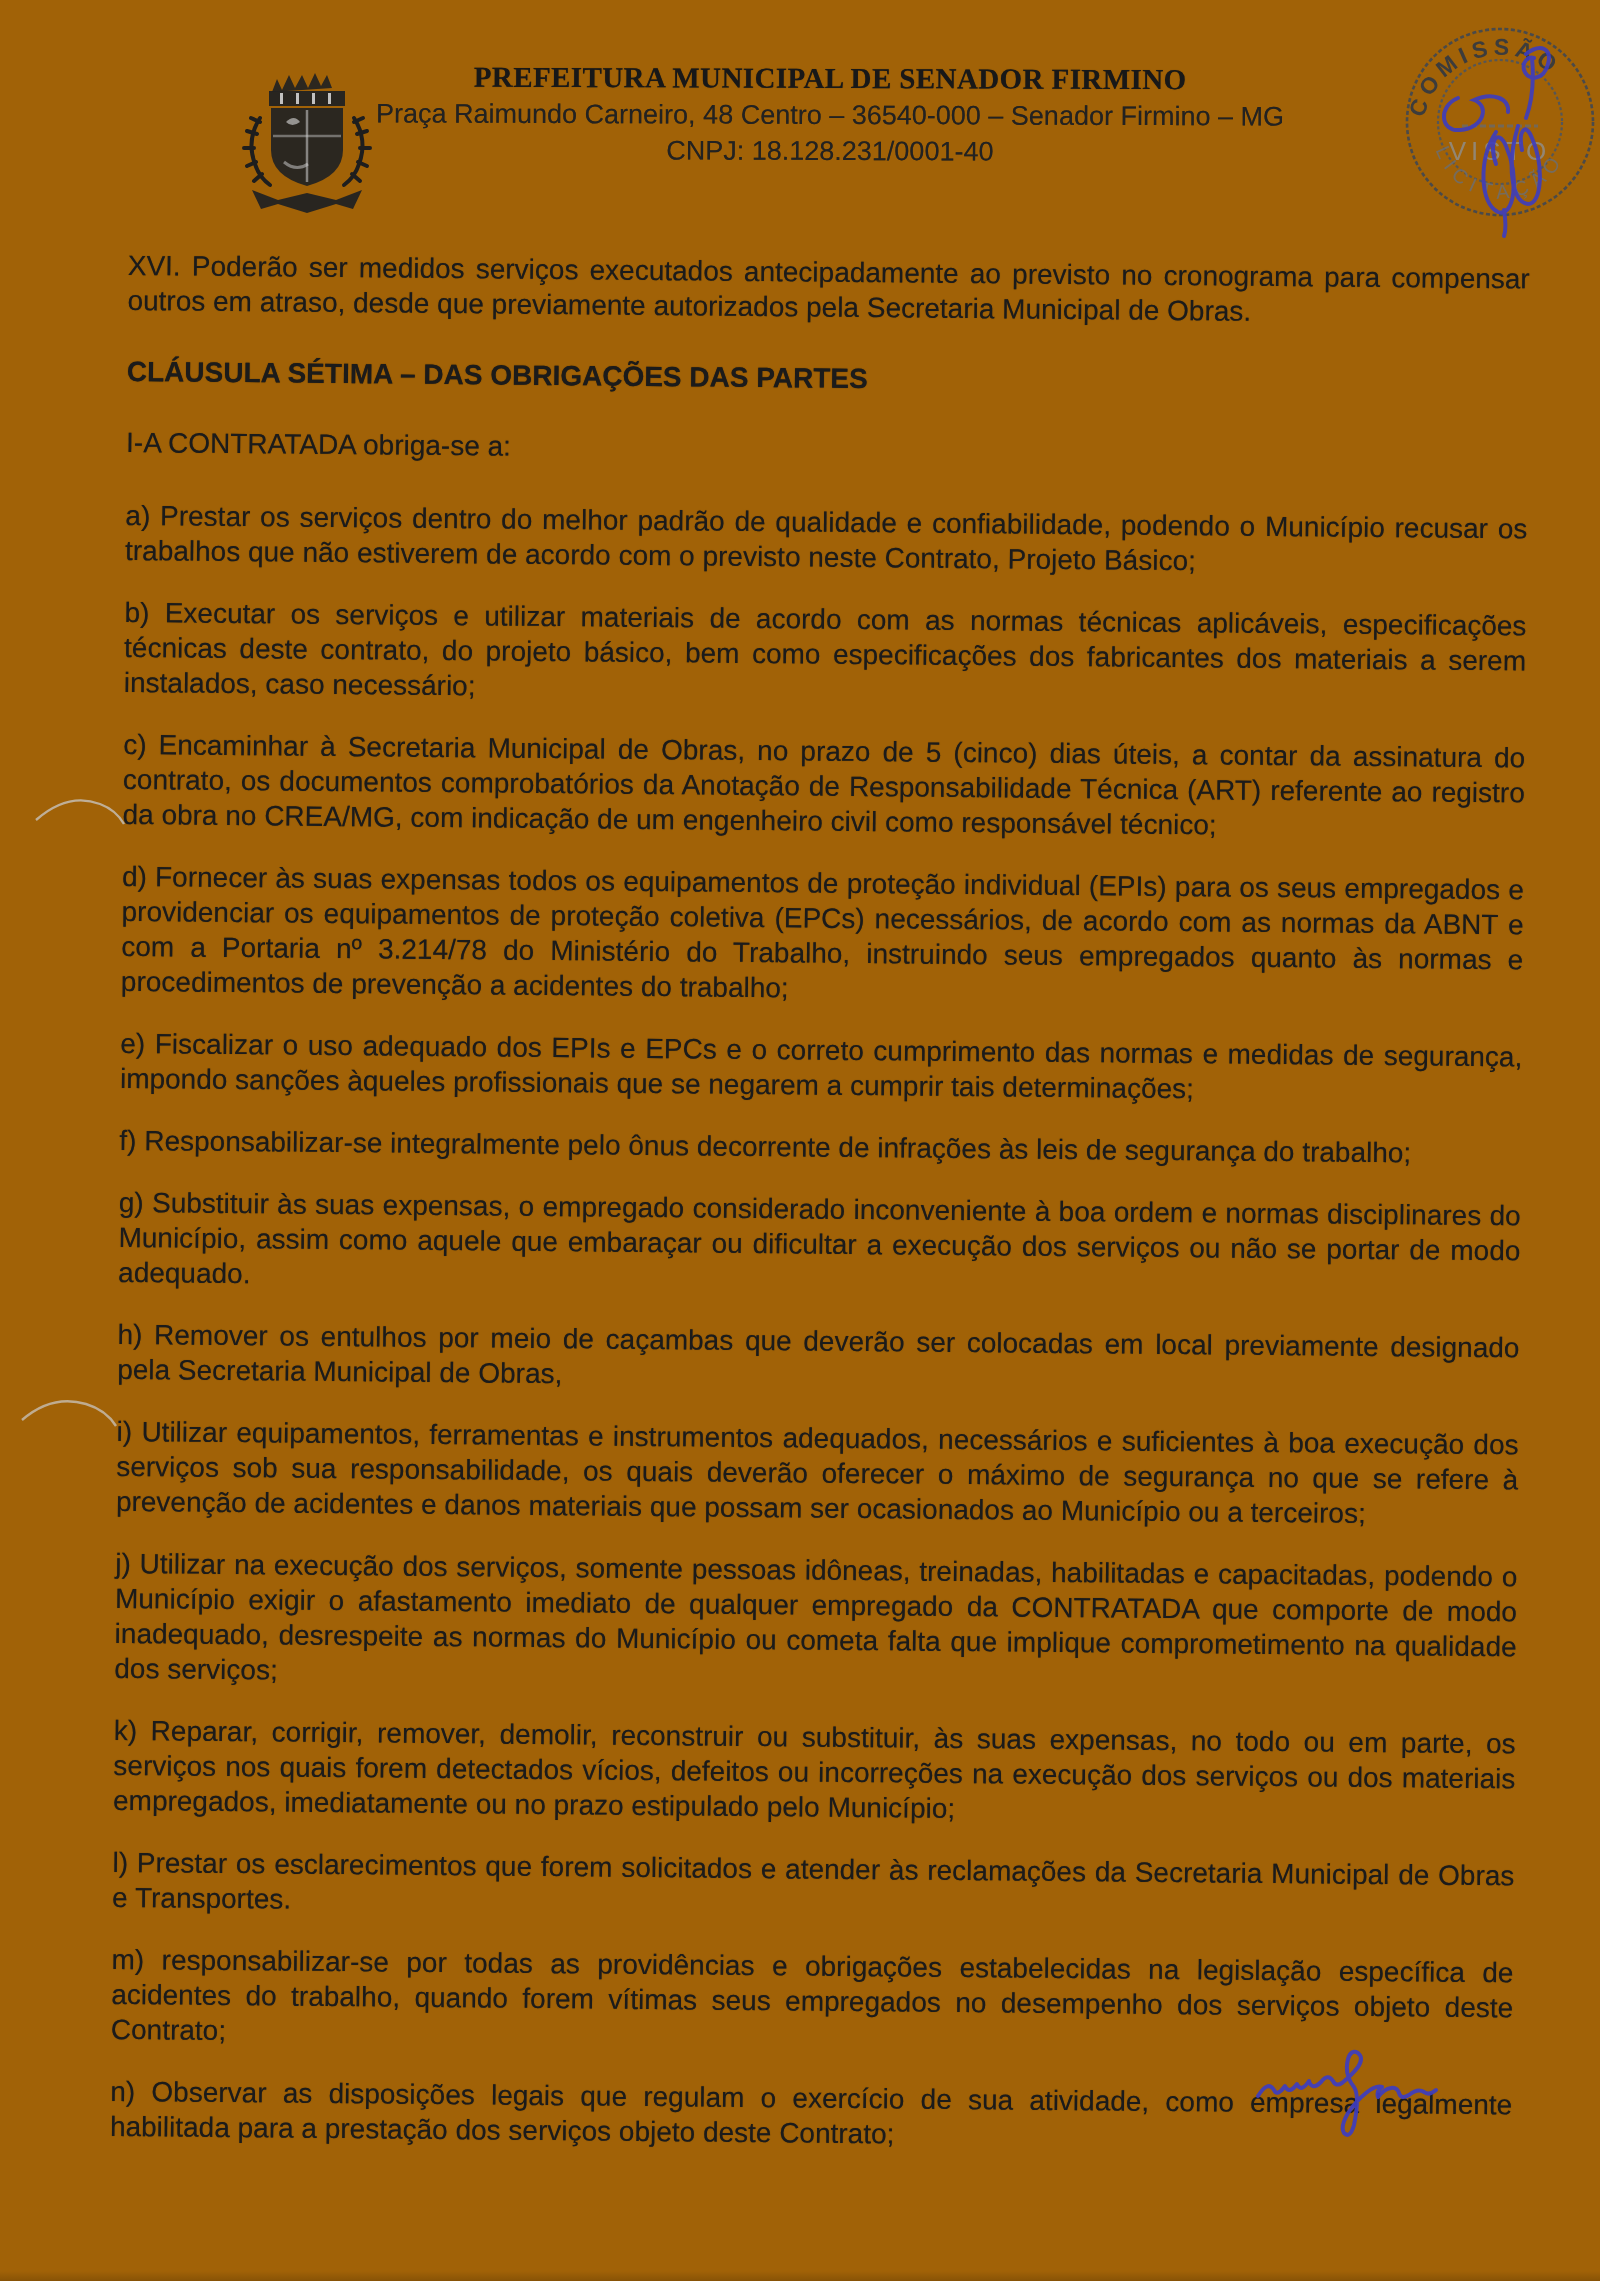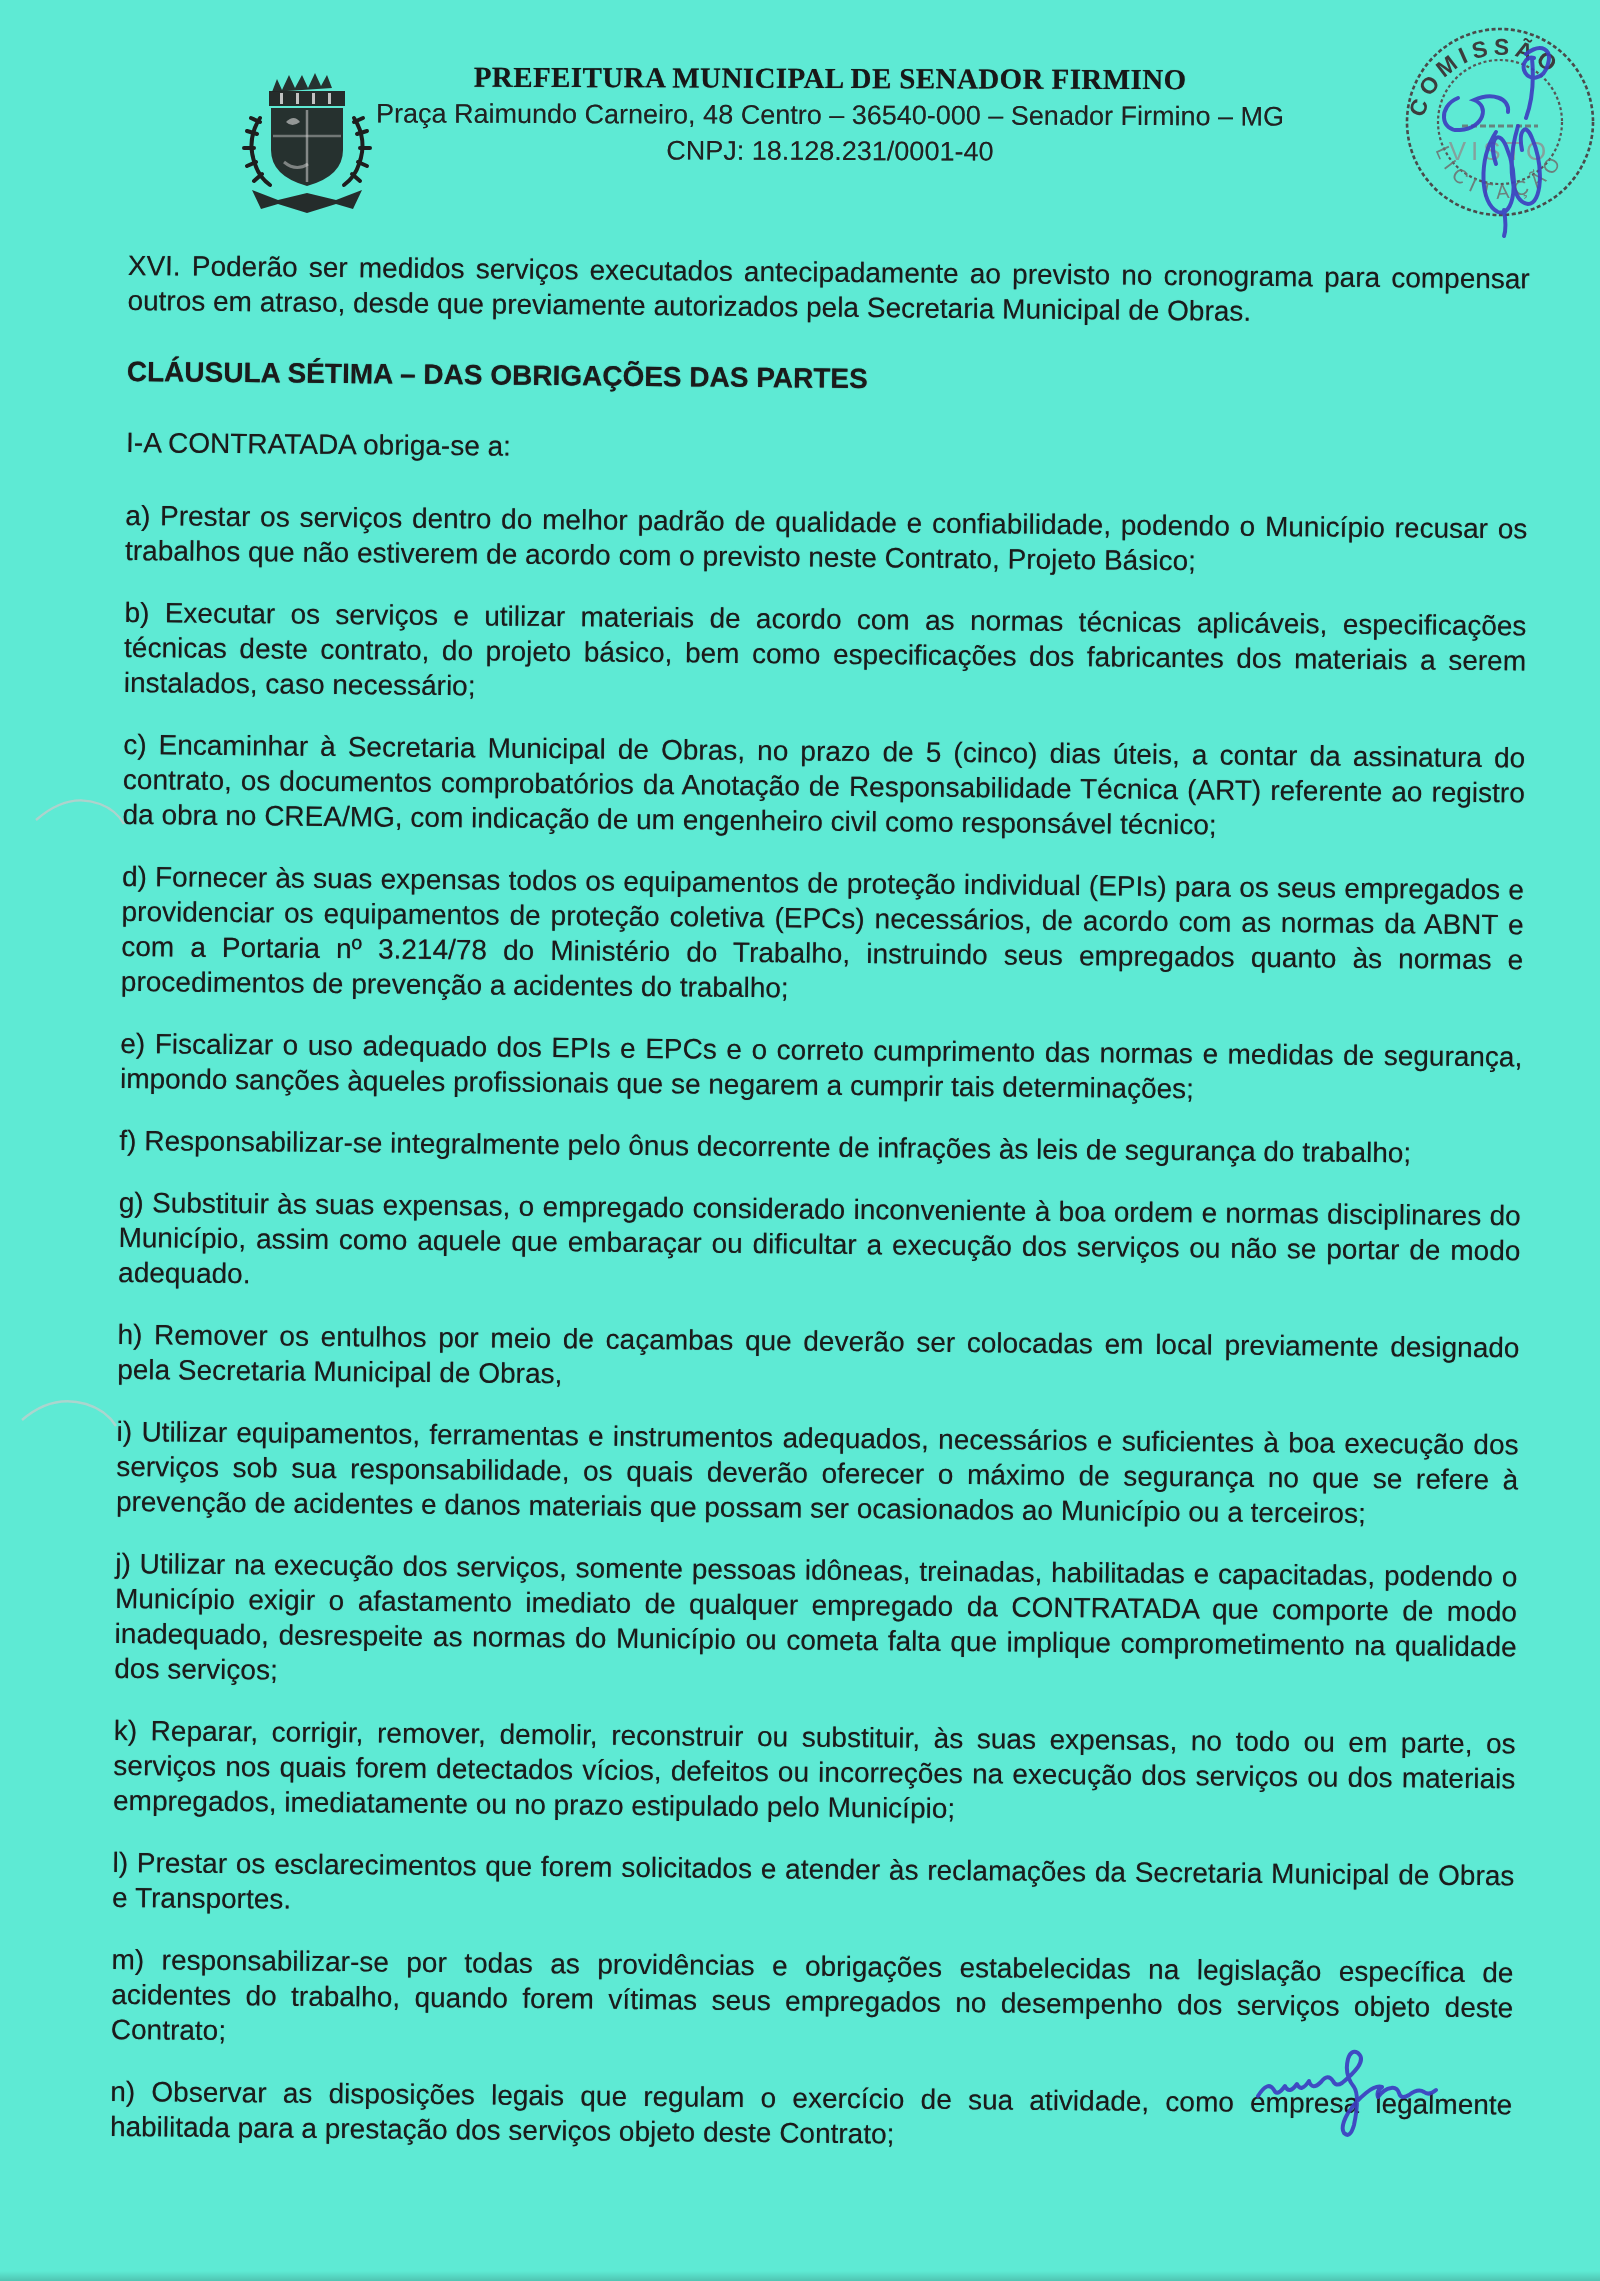"PREFEITURA MUNICIPAL DE SENADOR FIRMINO" .page { background: #5eead4 -> #a16207 }
